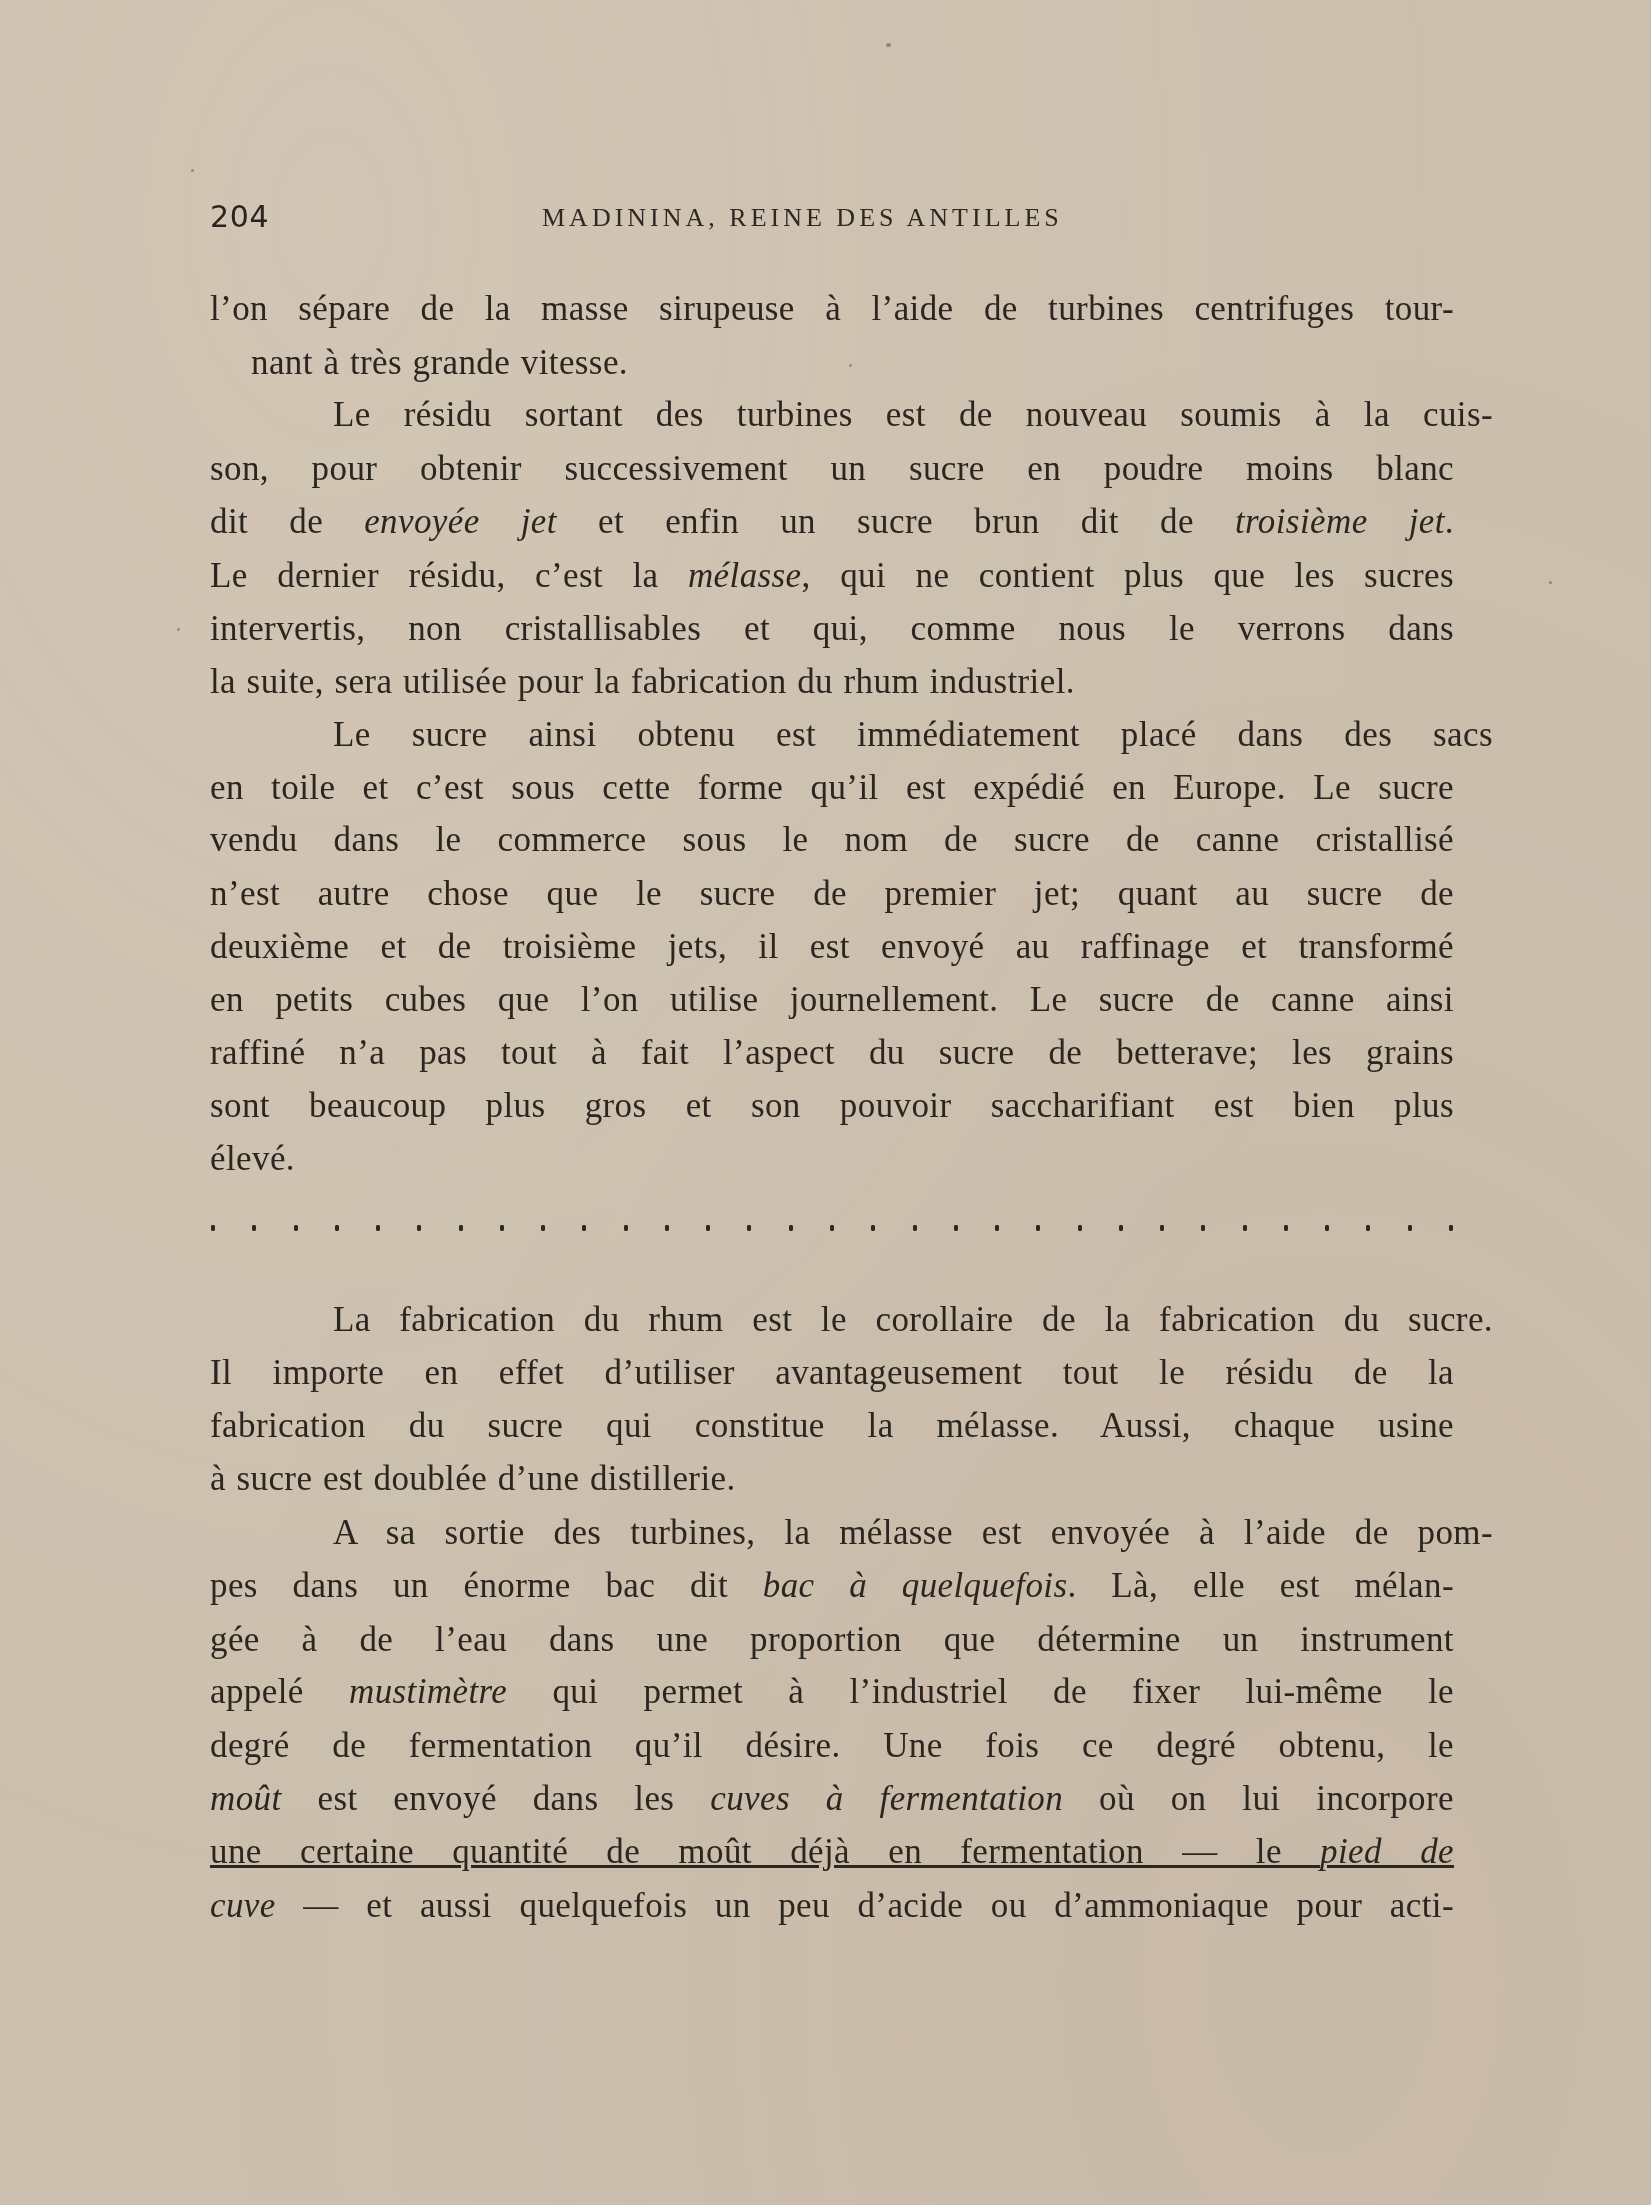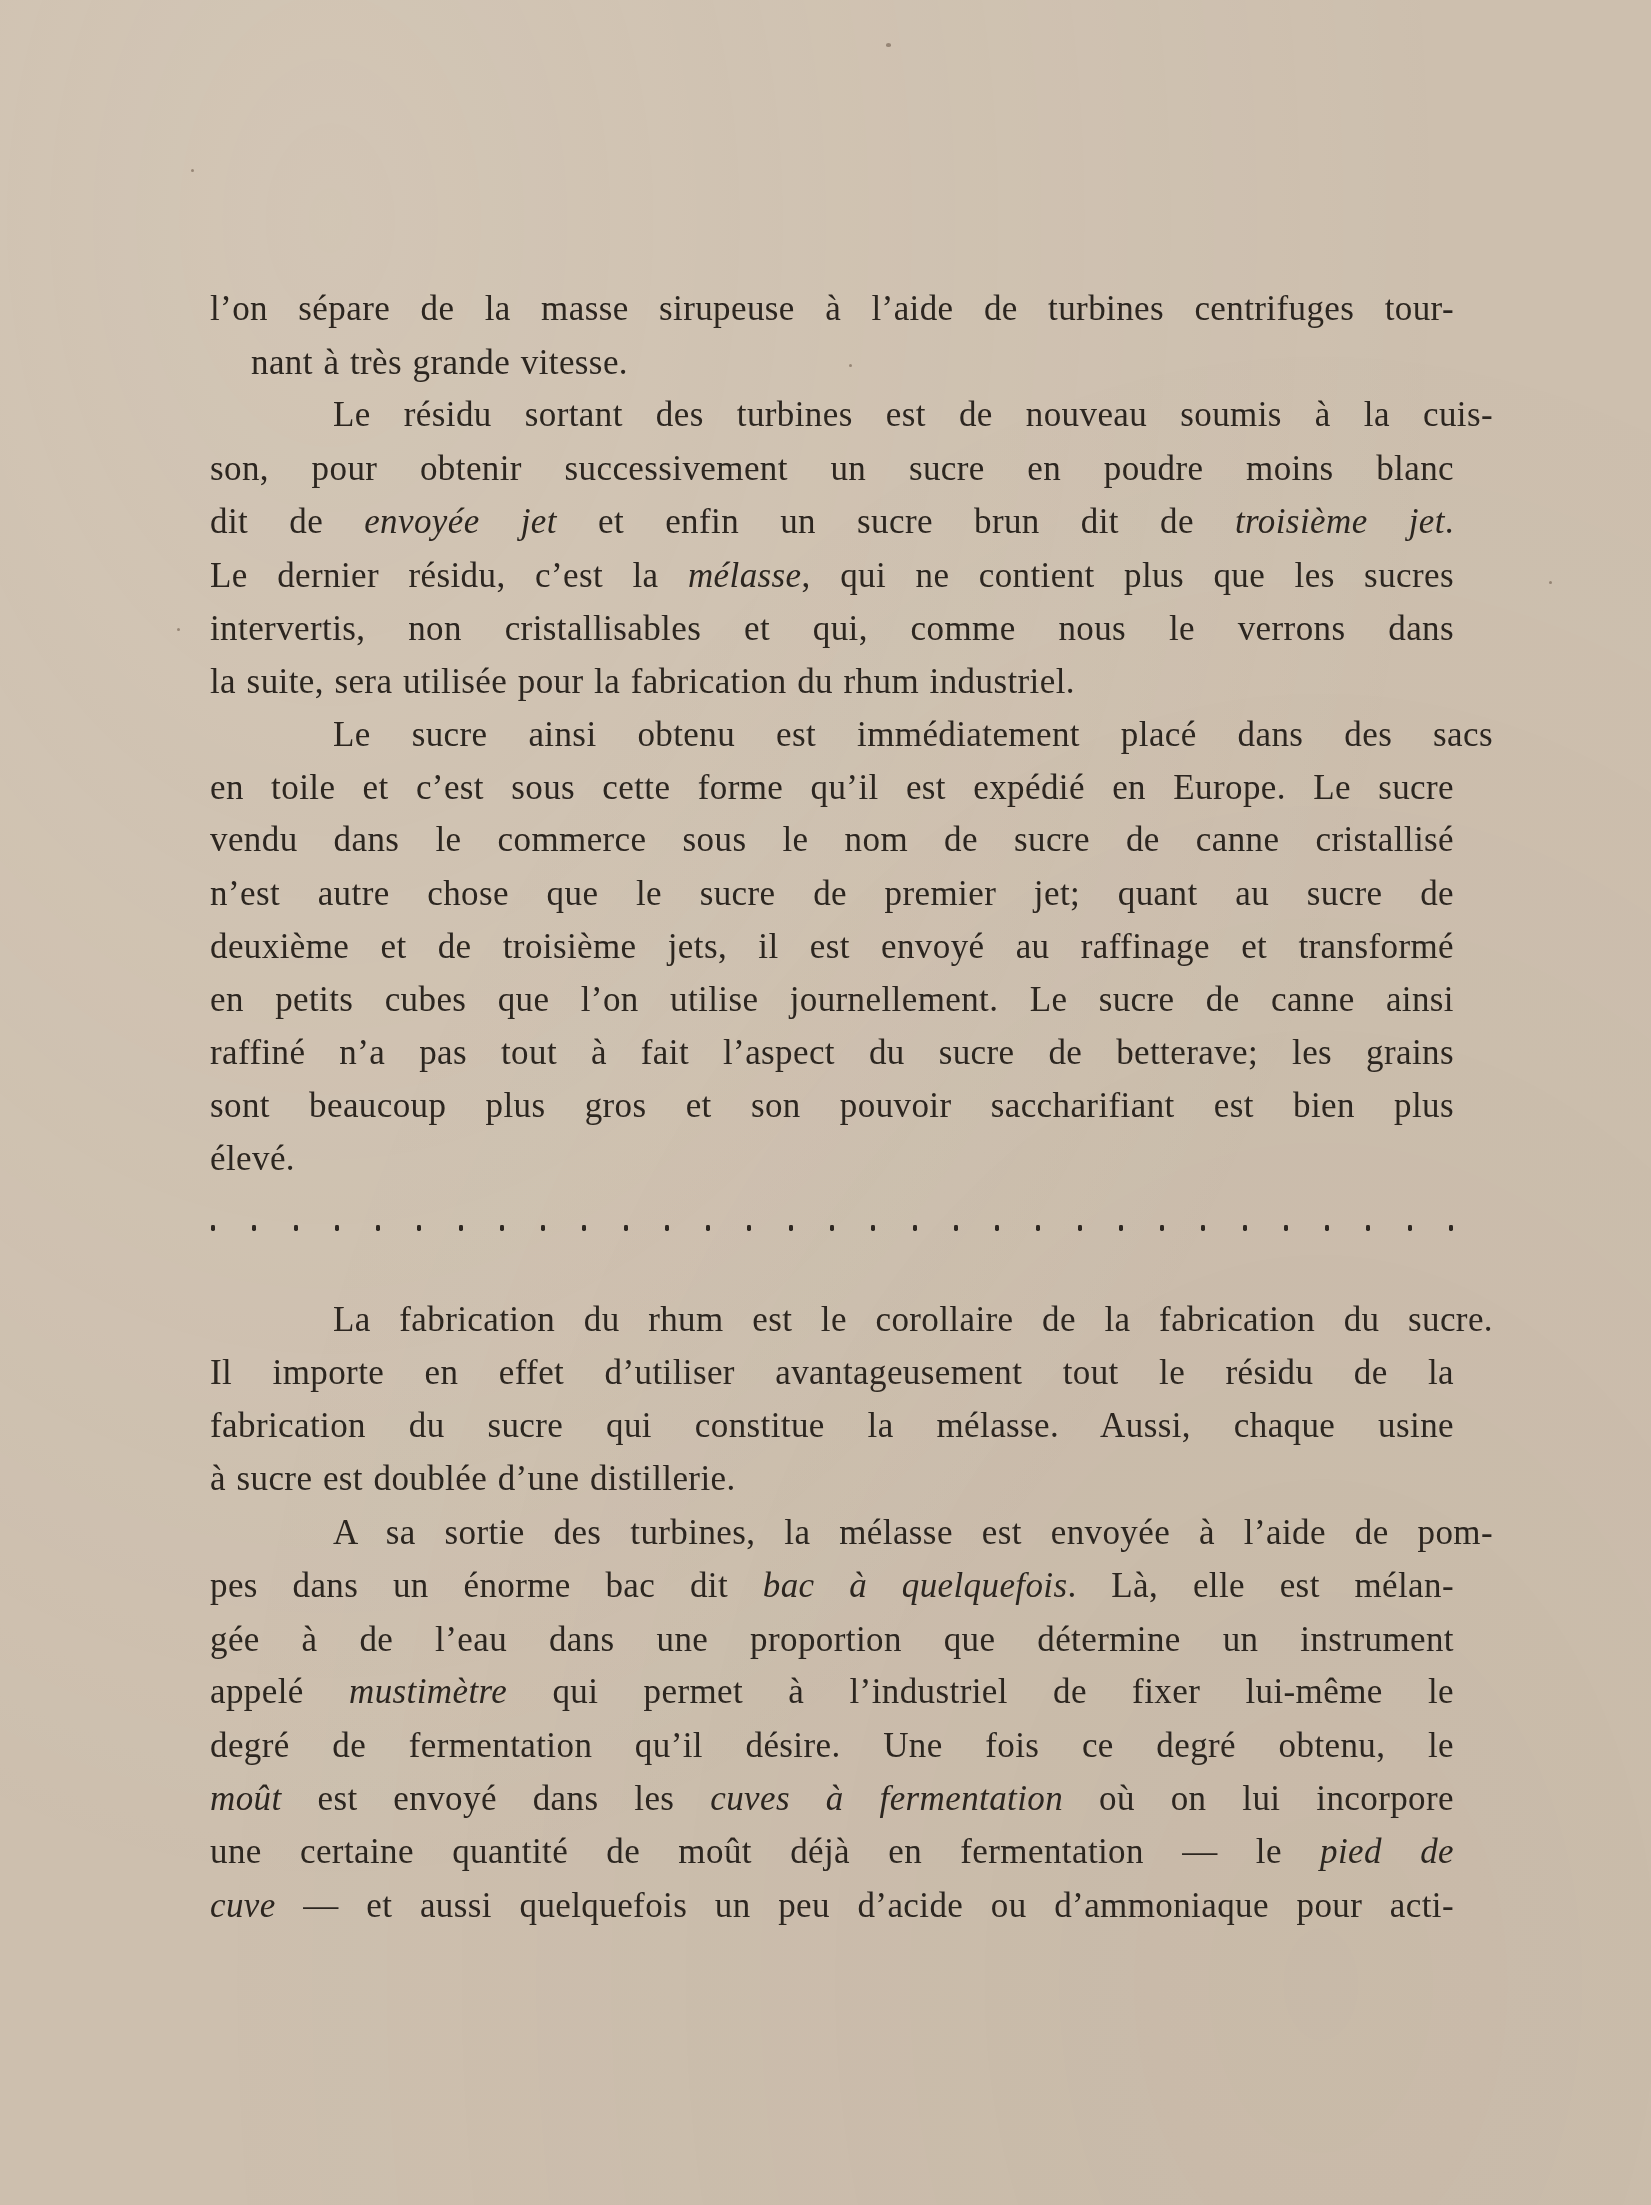"204" div.running-head { html: none -> <div> <span>204</span> <span>MADININA, REINE DES ANTILLES</span> </div> }
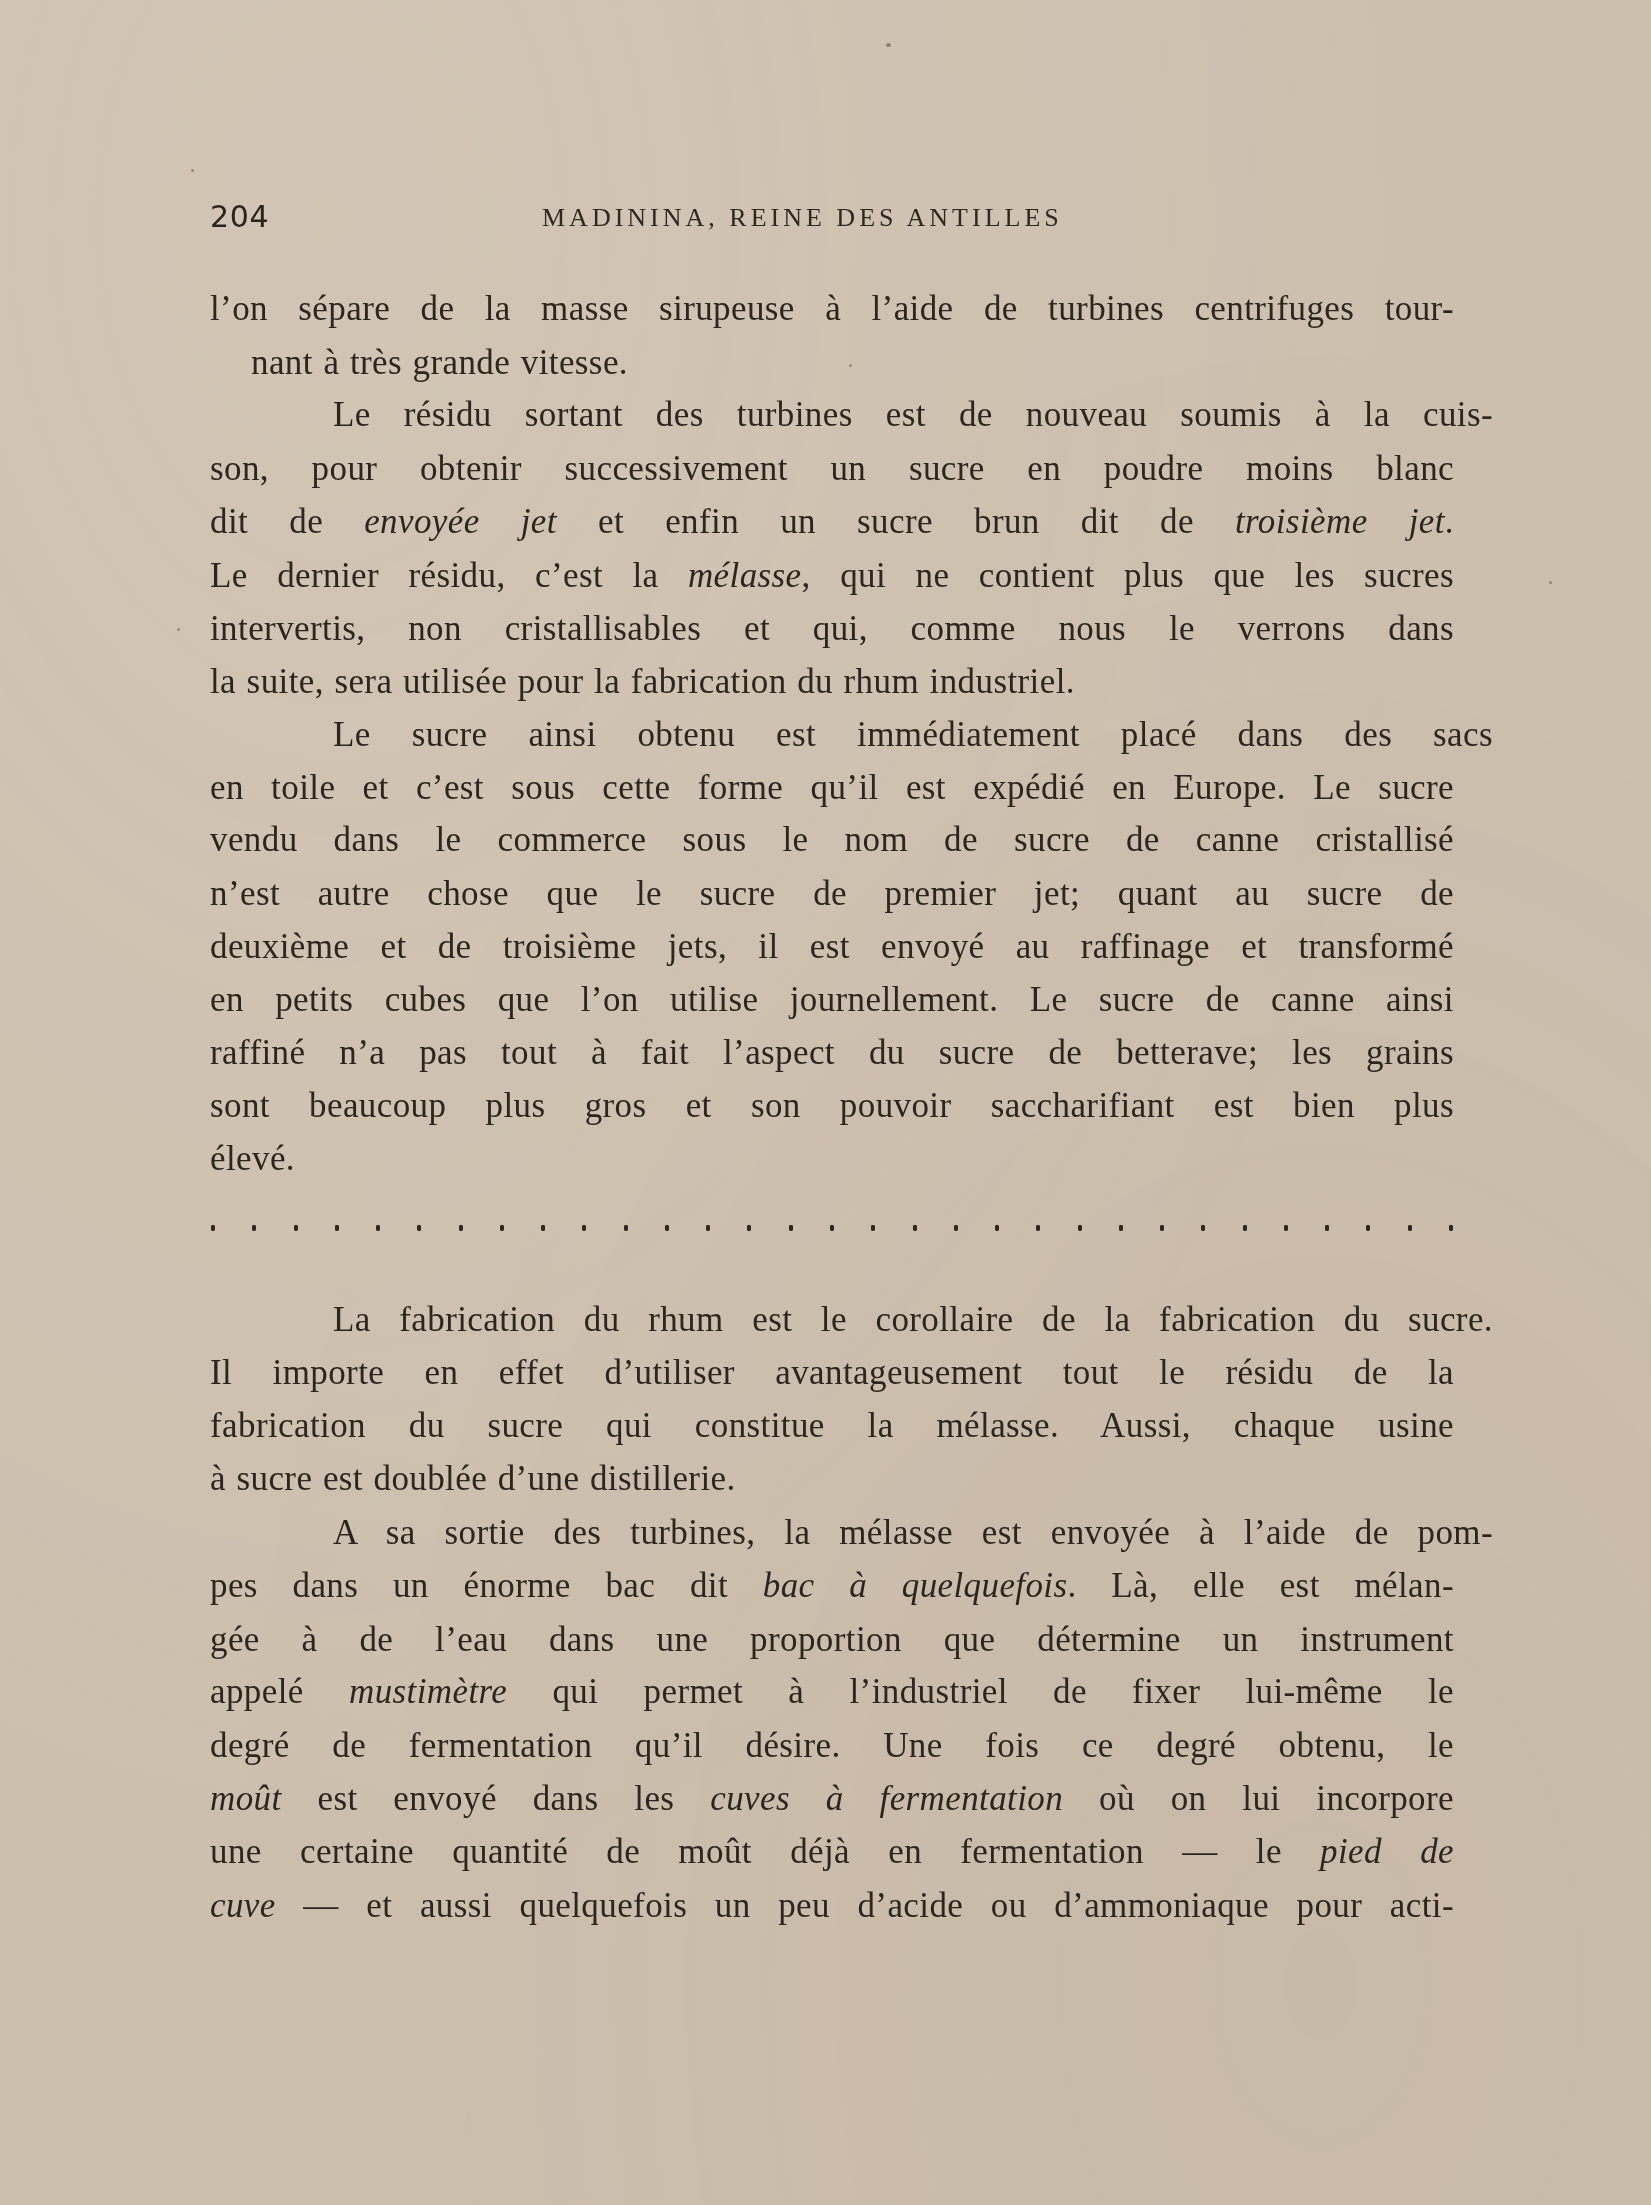"une certaine quantité de moût" div.line { text-decoration: none -> underline }
